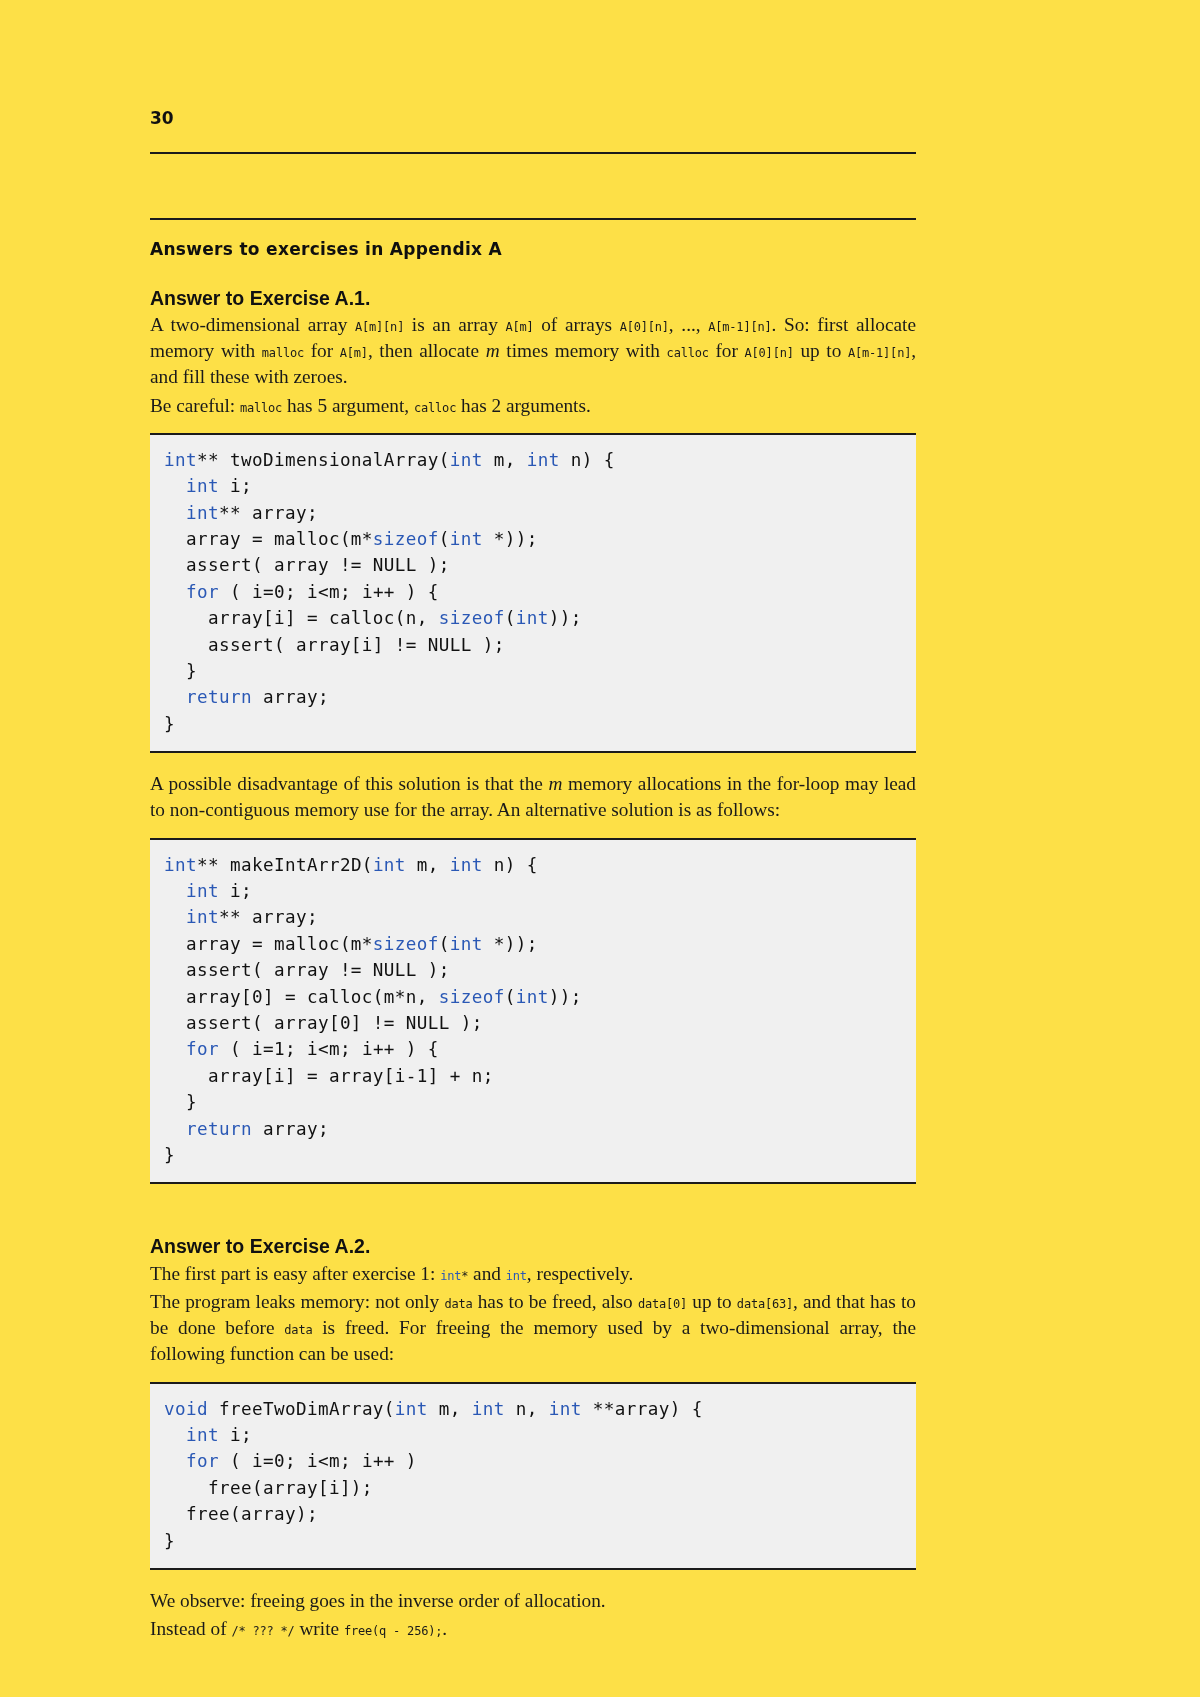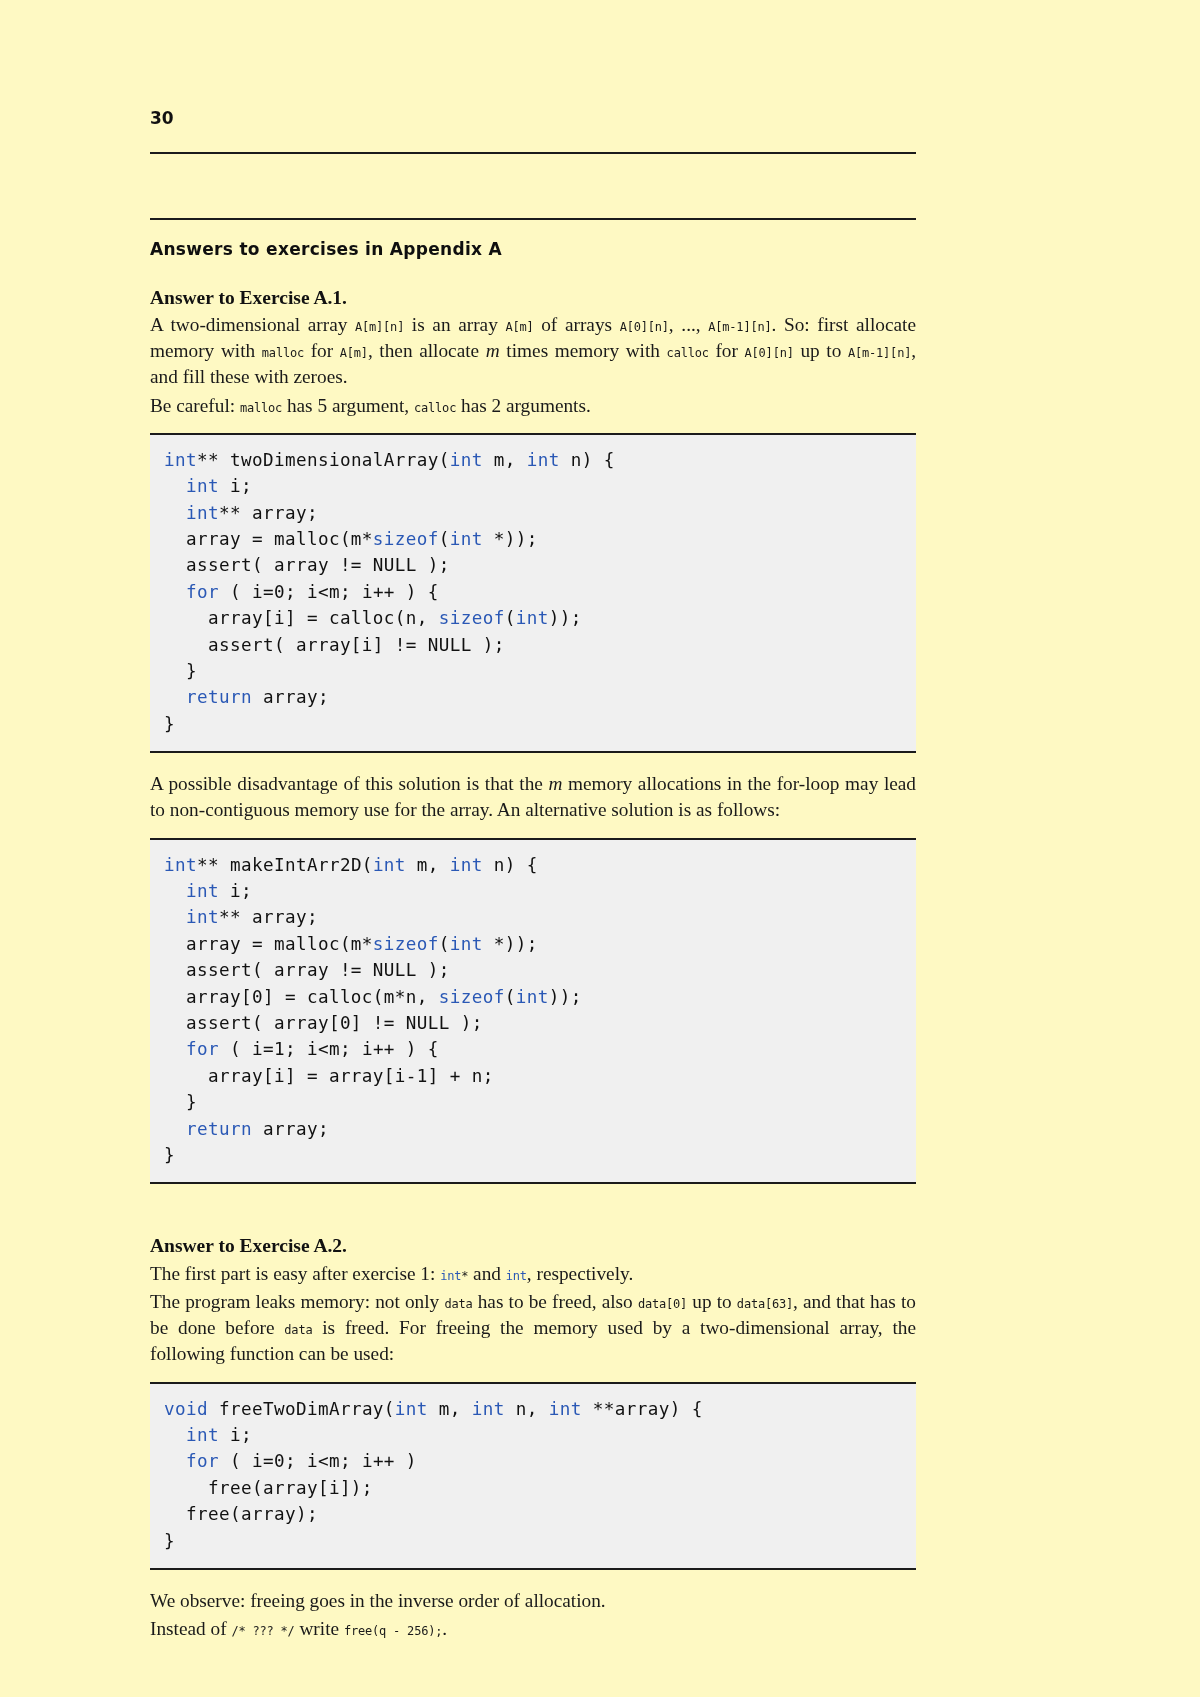"30" .page { background: #fef9c3 -> #fde047 }
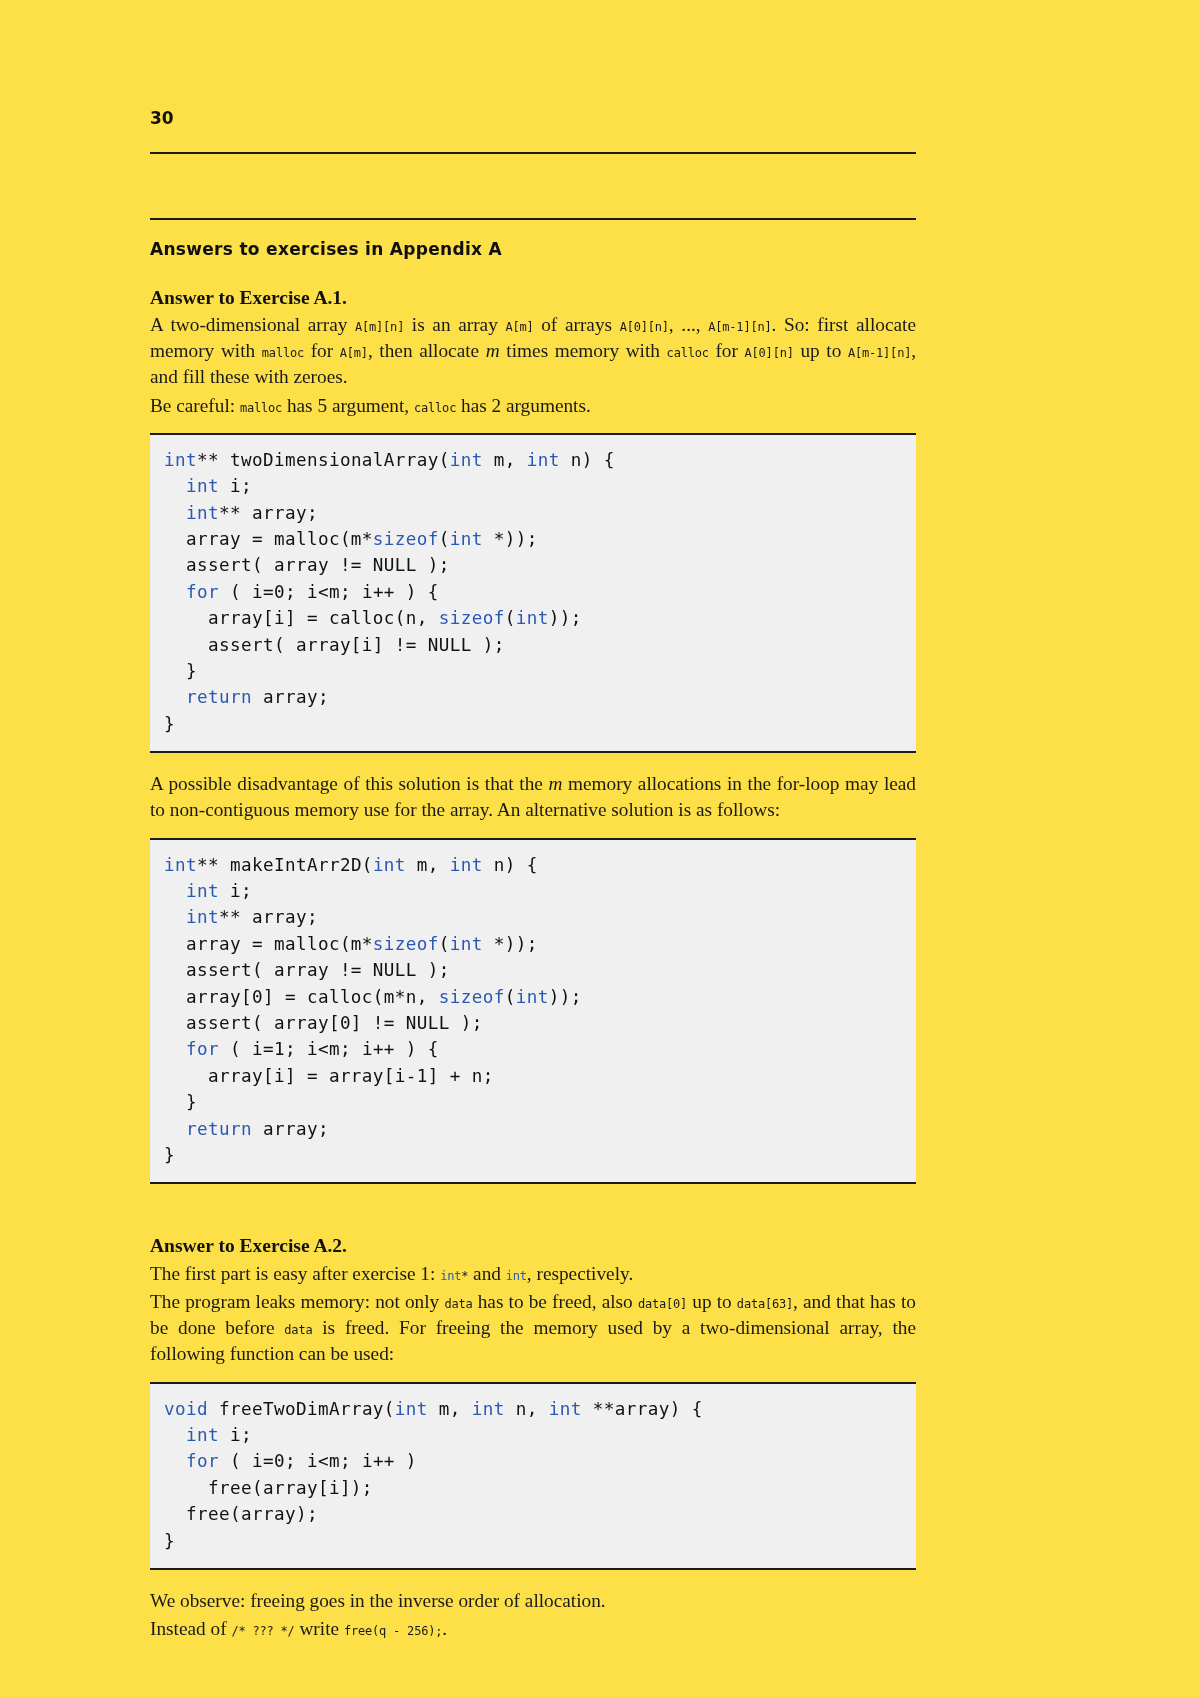"Answer to Exercise A.1." h2.answer-head { font-family: Liberation Serif, serif -> Liberation Sans, sans-serif }
